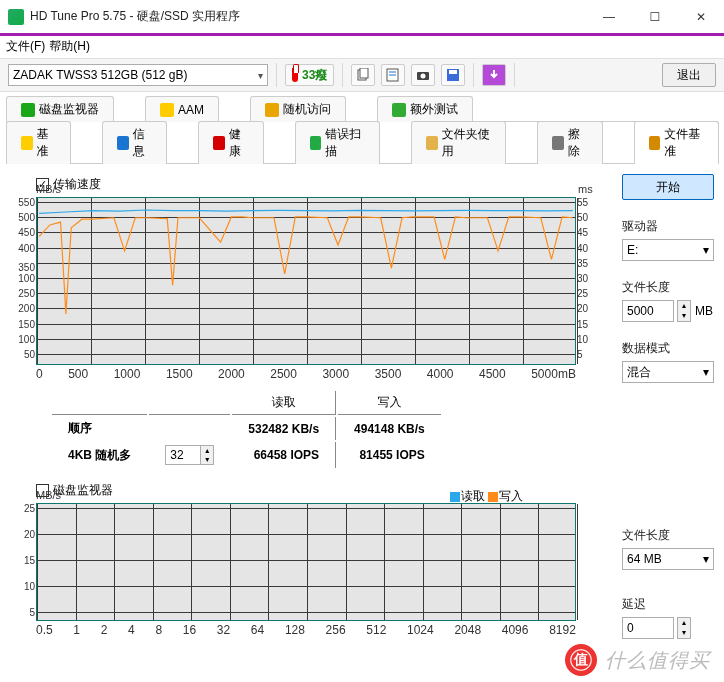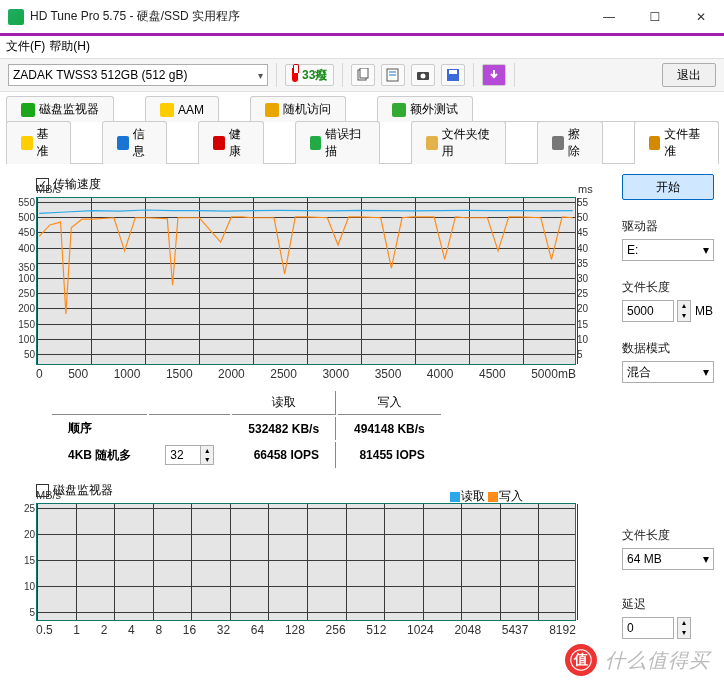"5437" span { text: 5437 -> 4096 }
